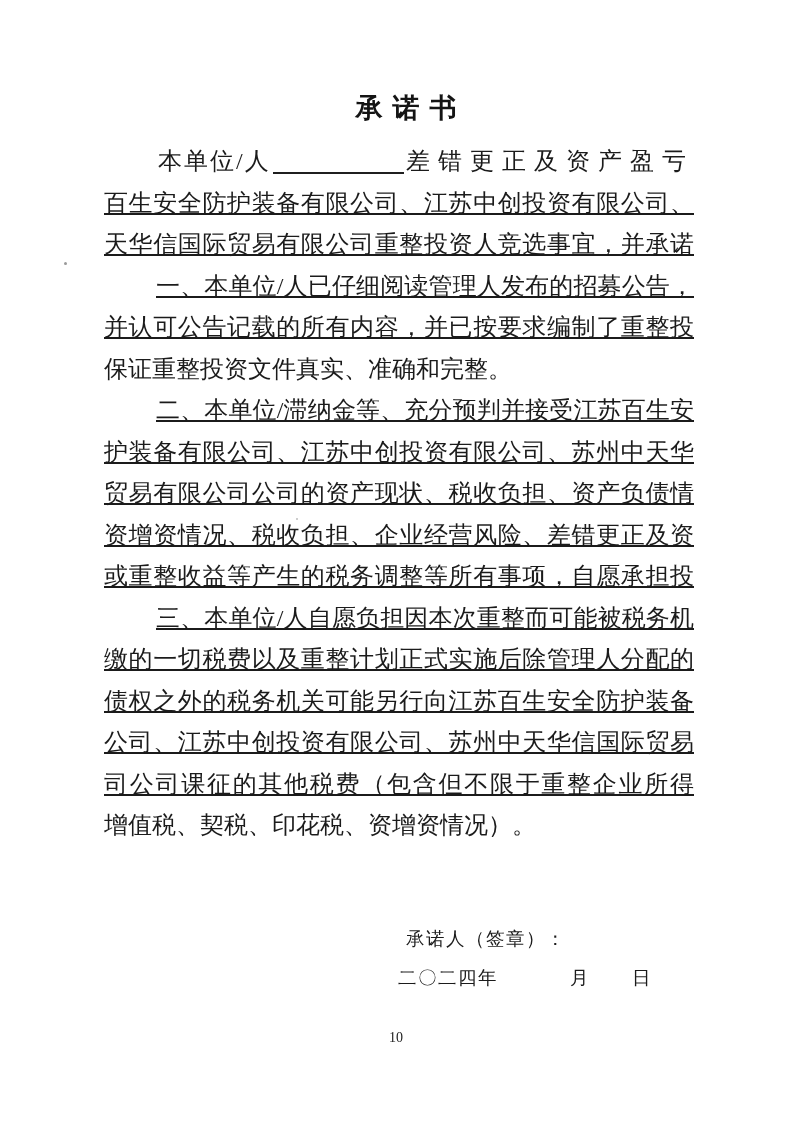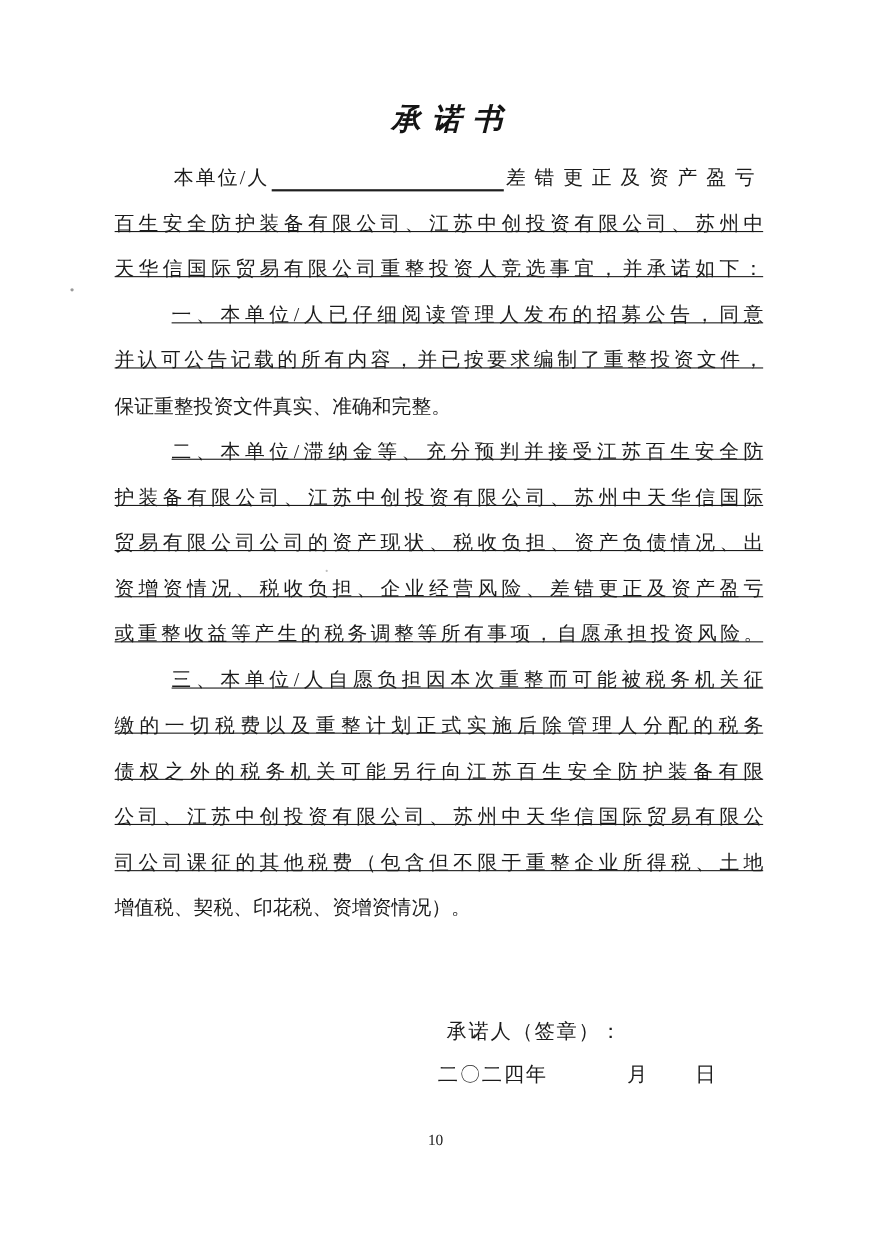"承诺书" .doc-title { font-style: italic -> none }
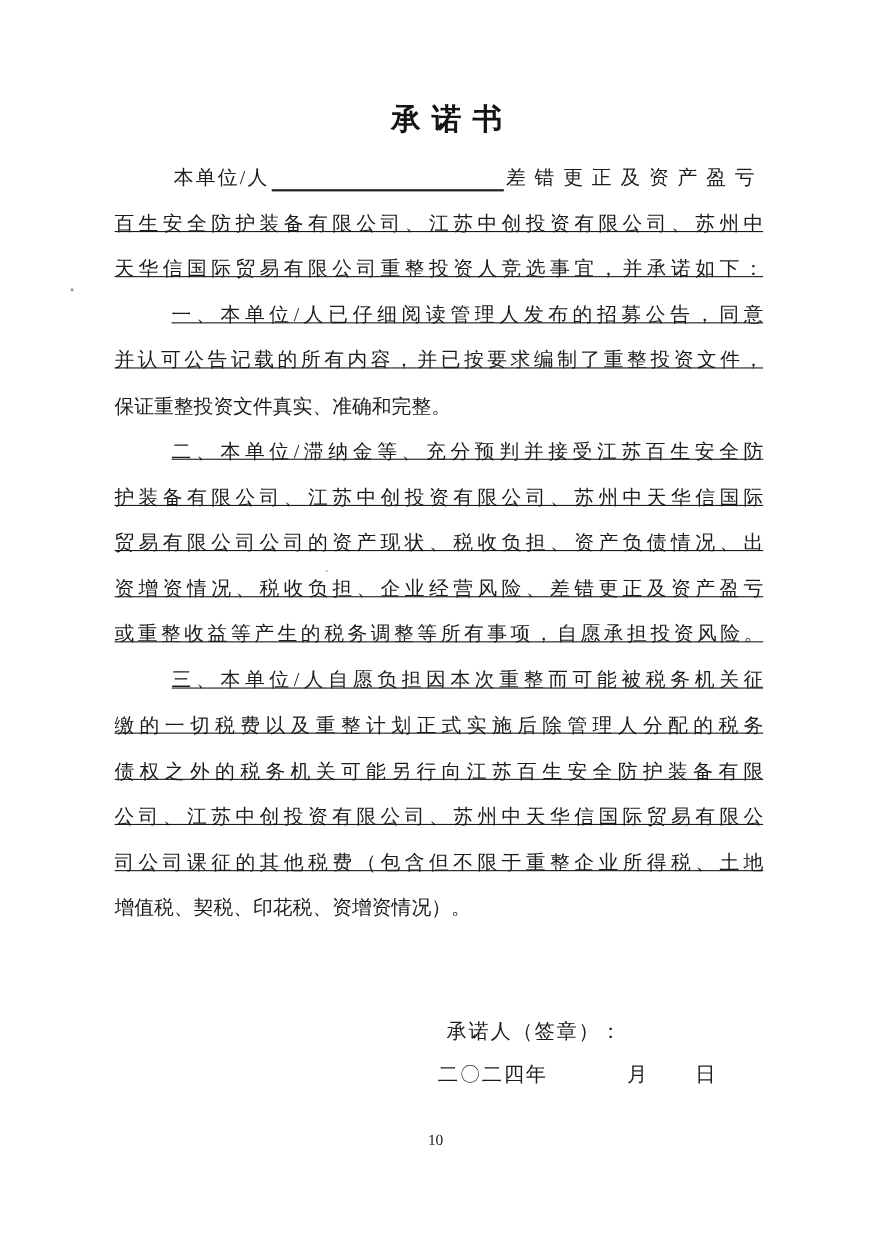"本单位/人" .doc-body { font-size: 18px -> 24px }
